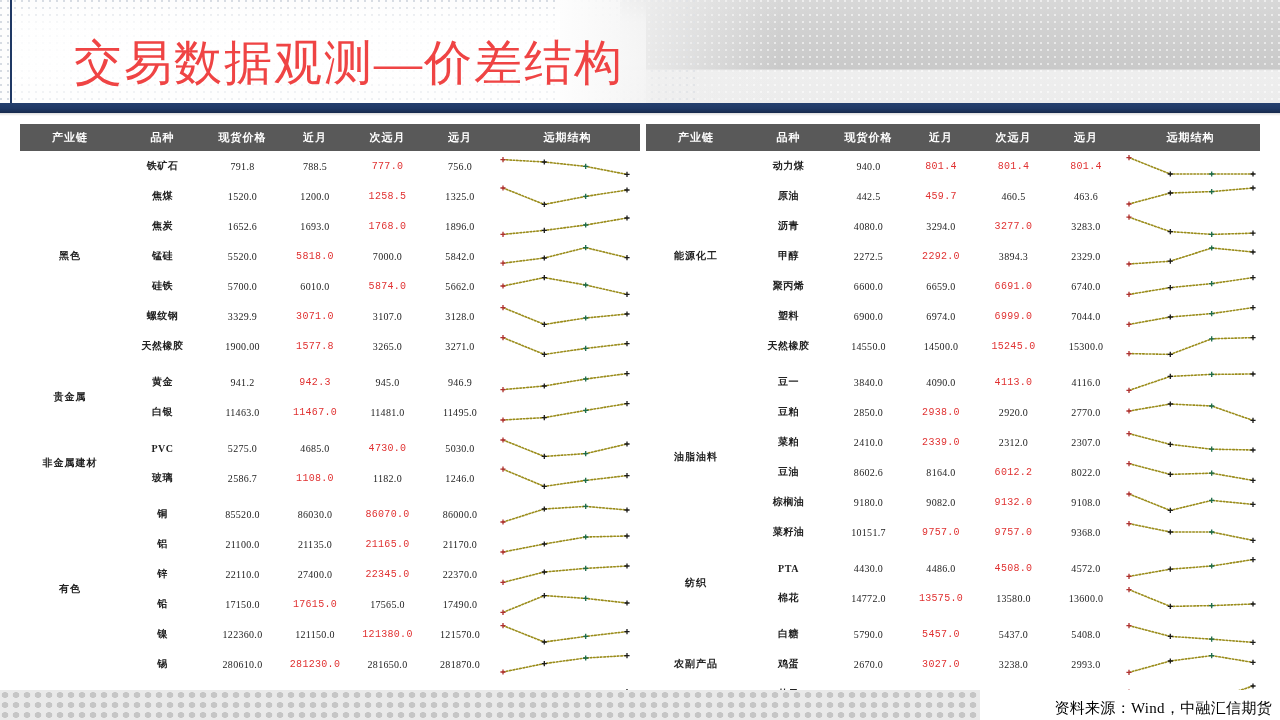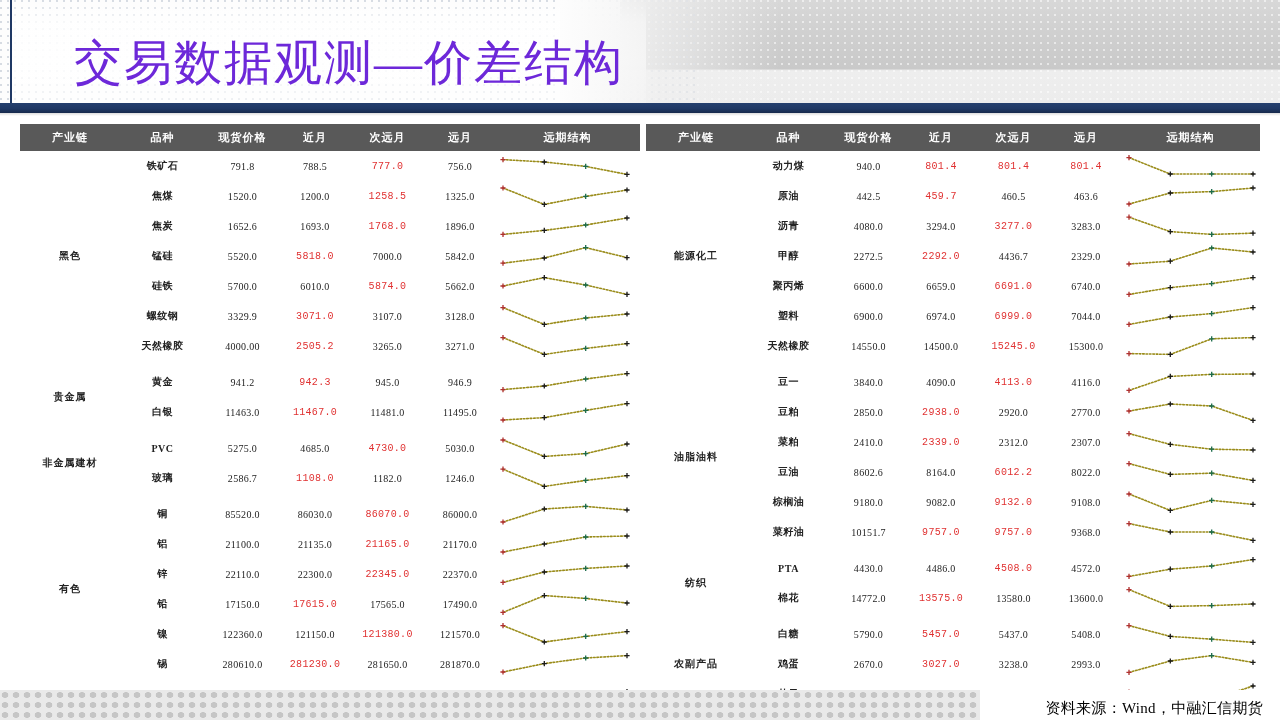"交易数据观测—价差结构" .slide-title { color: #6d28d9 -> #ef4444 }
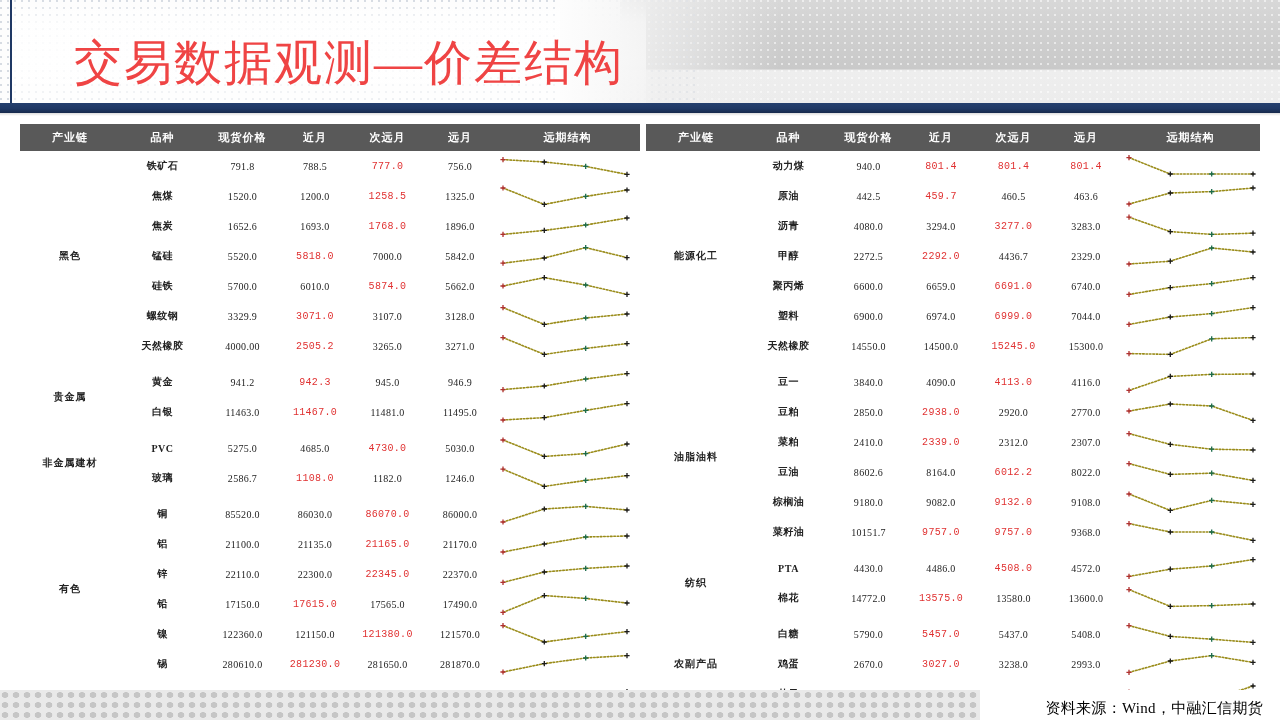"4436.7" td.num { text: 4436.7 -> 3894.3 }
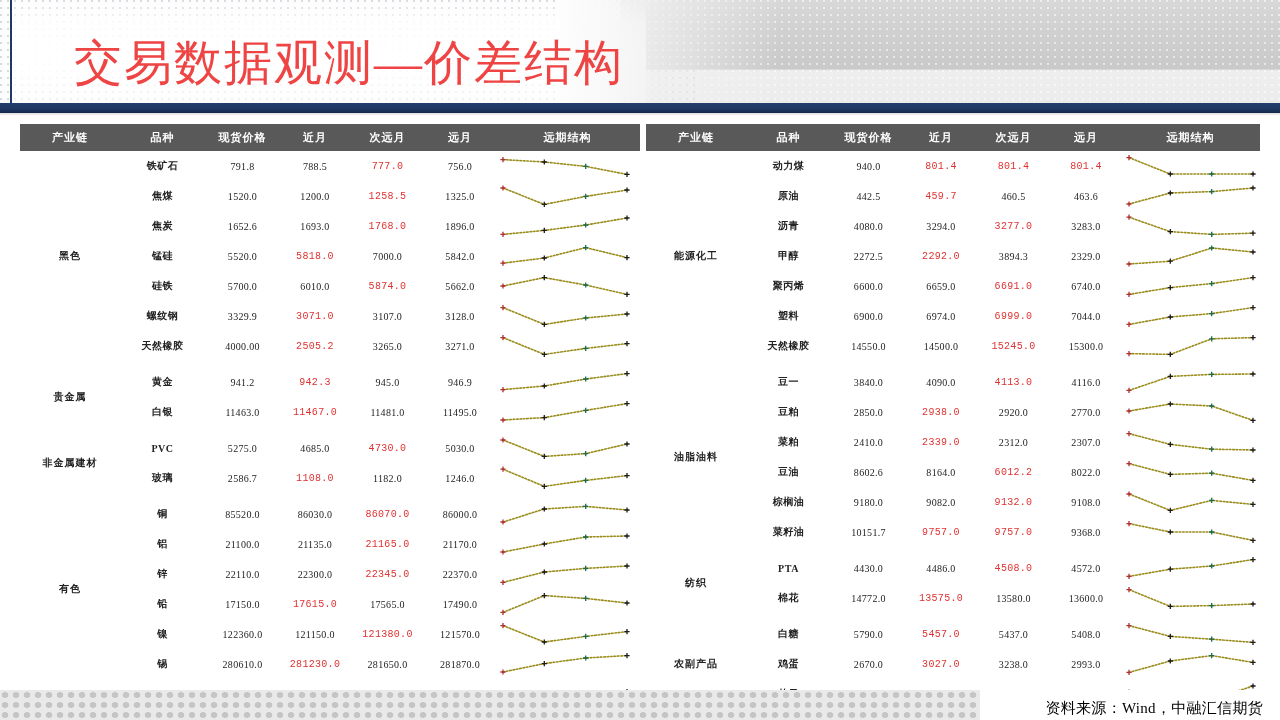"4000.00" td.num { text: 4000.00 -> 1900.00 }
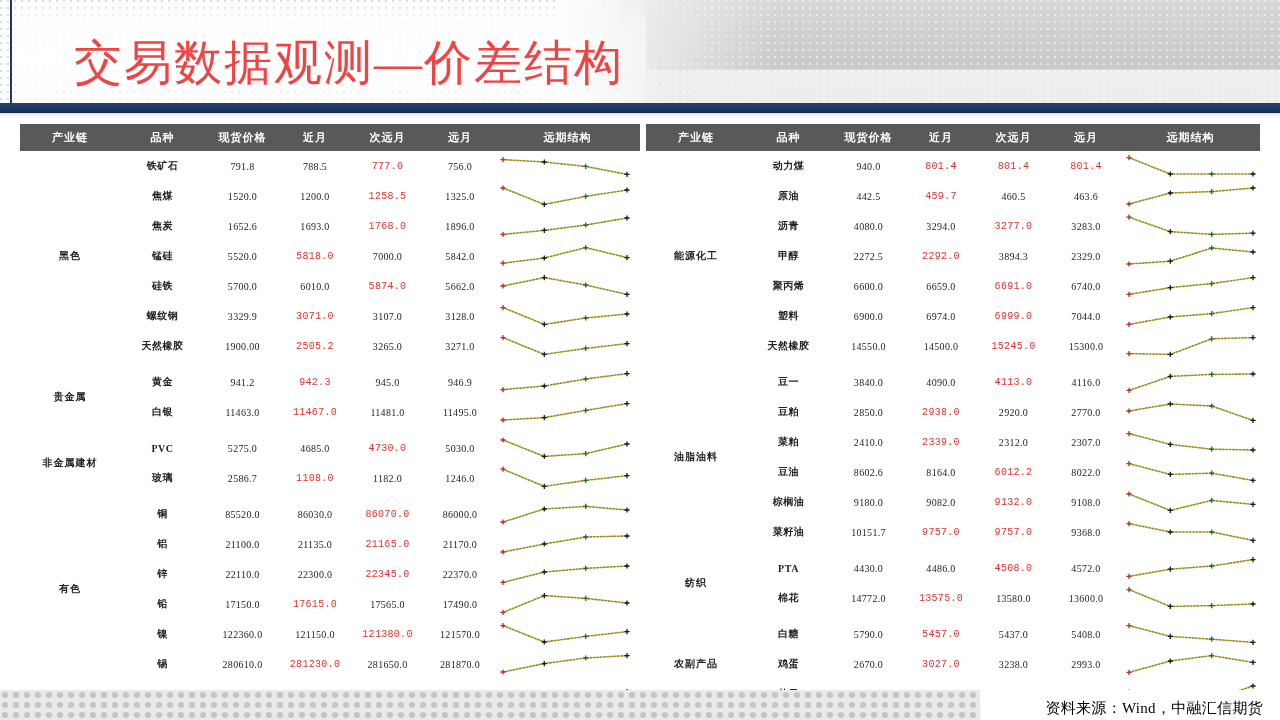"2505.2" td.num { text: 2505.2 -> 1577.8 }
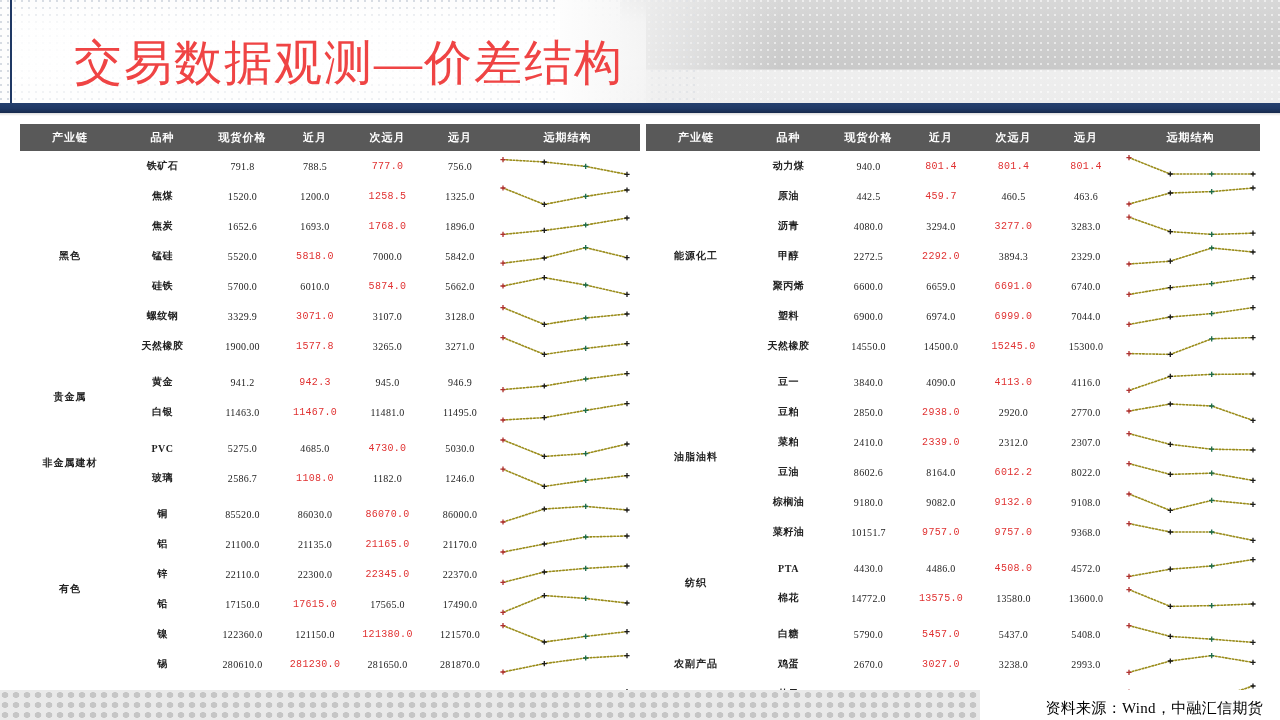"22300.0" td.num { text: 22300.0 -> 27400.0 }
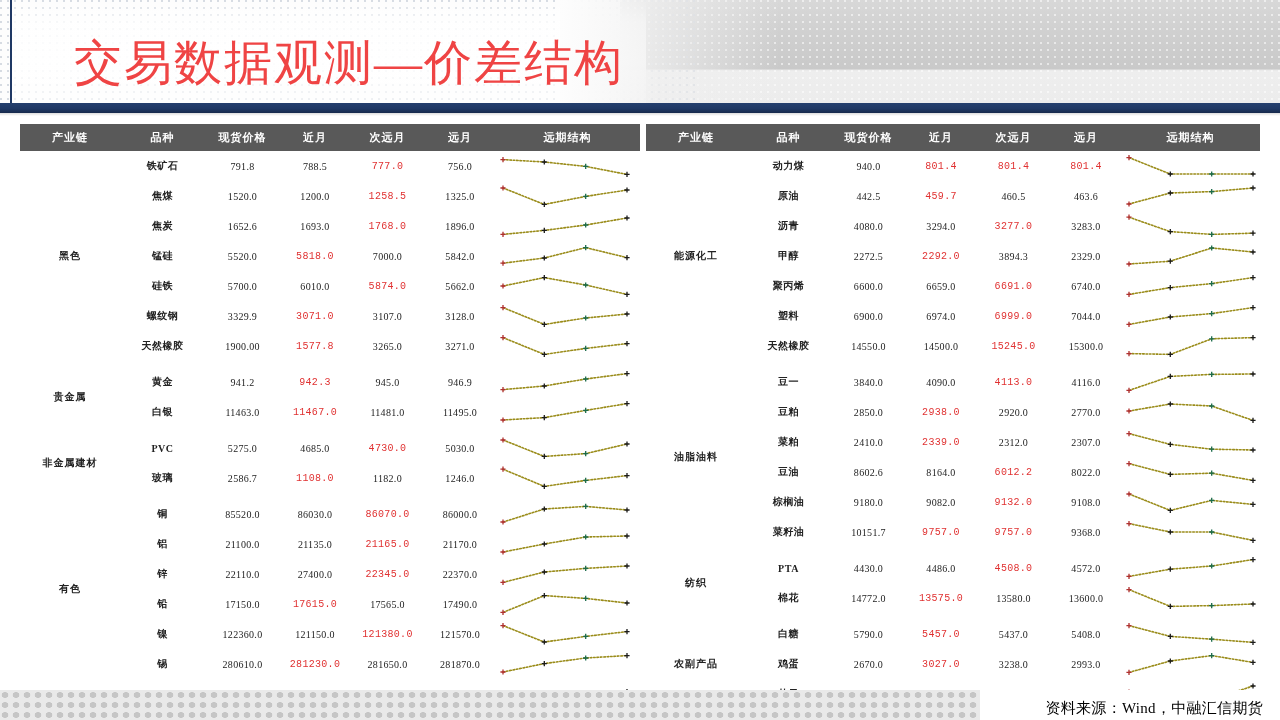"资料来源：Wind，中融汇信期货" .source-note { right: 17px -> 8px }
